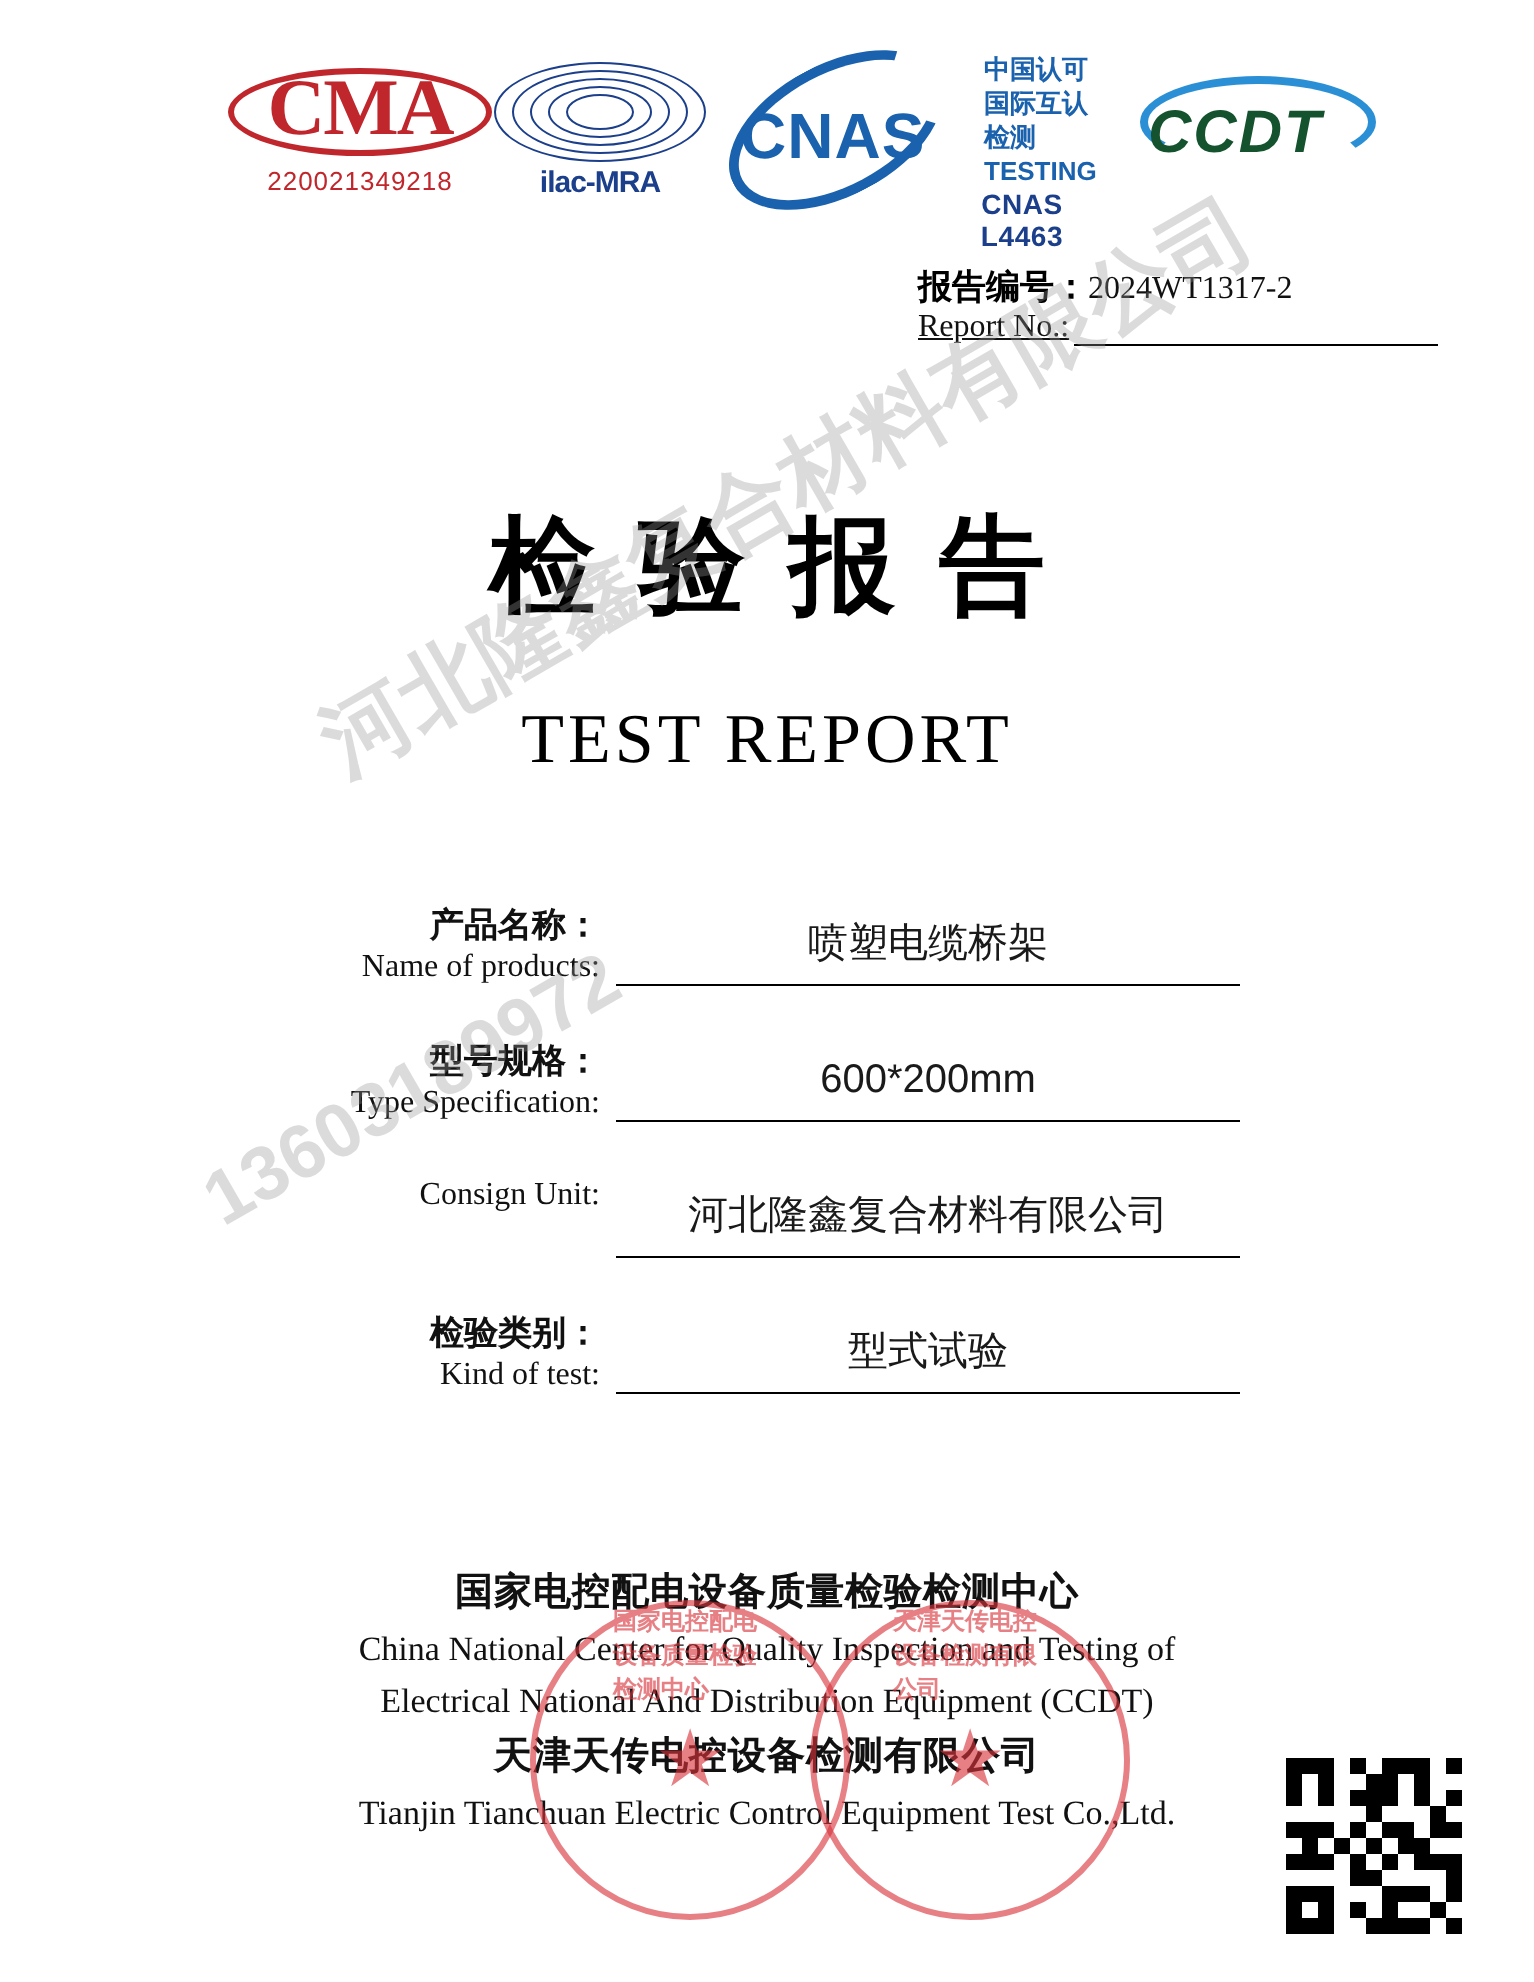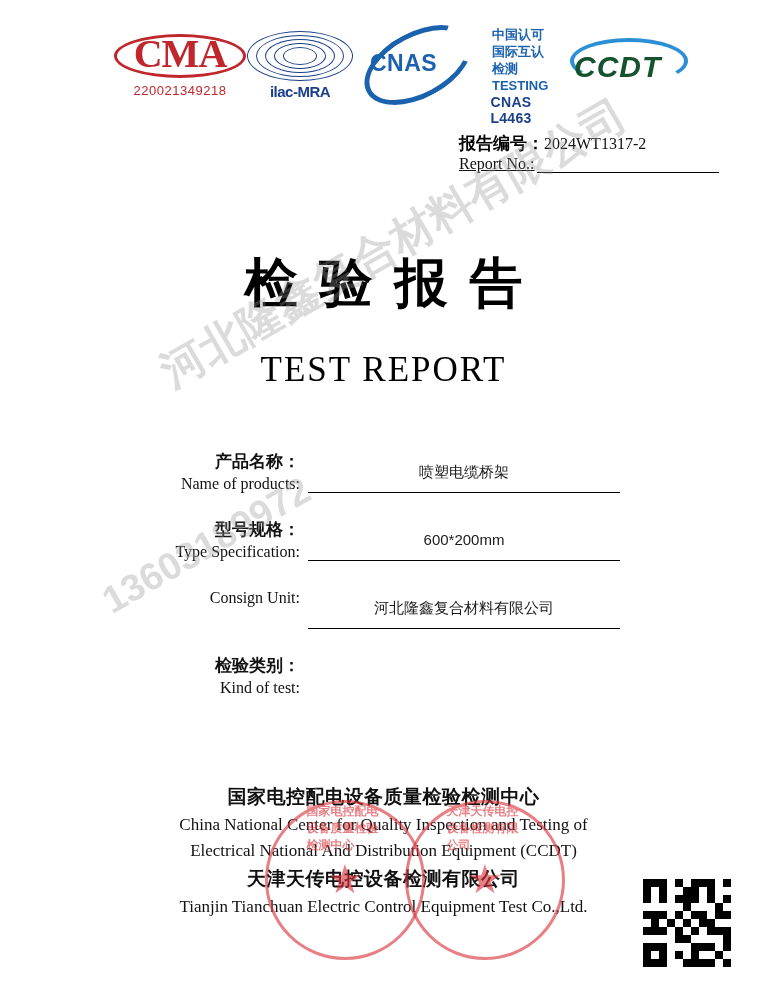"CNAS" .cnas-word { font-size: 23px -> 32px }
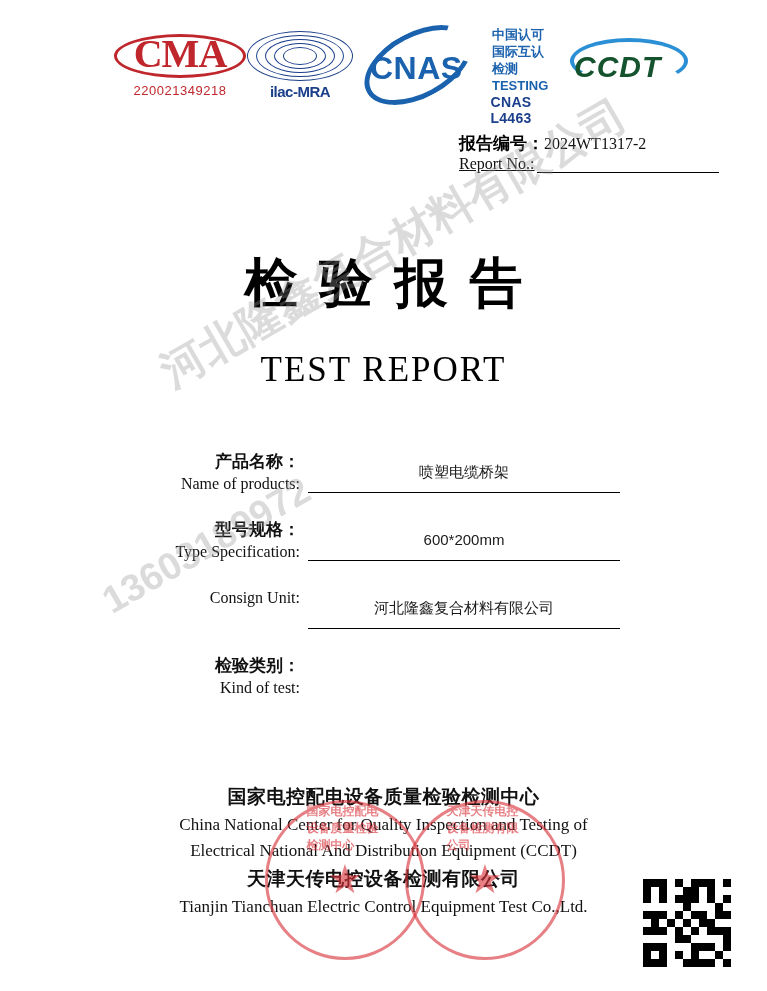"产品名称：" .field-label .cn { font-family: Liberation Mono, monospace -> Liberation Sans, sans-serif }
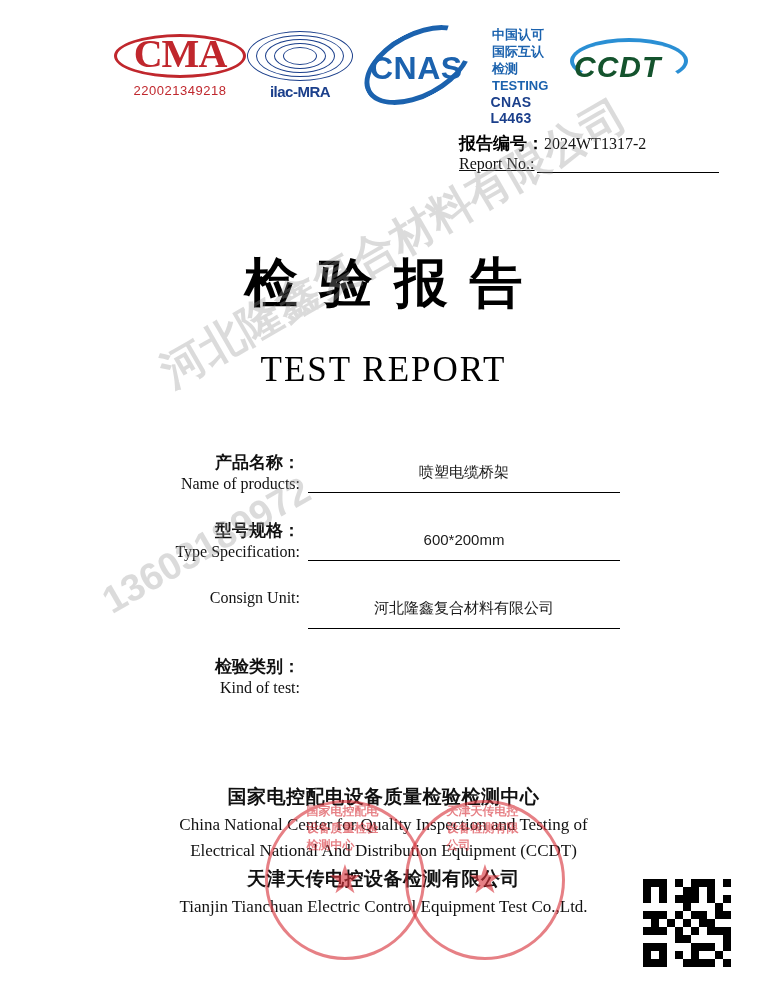"喷塑电缆桥架" .field-value { font-size: 15px -> 20px }
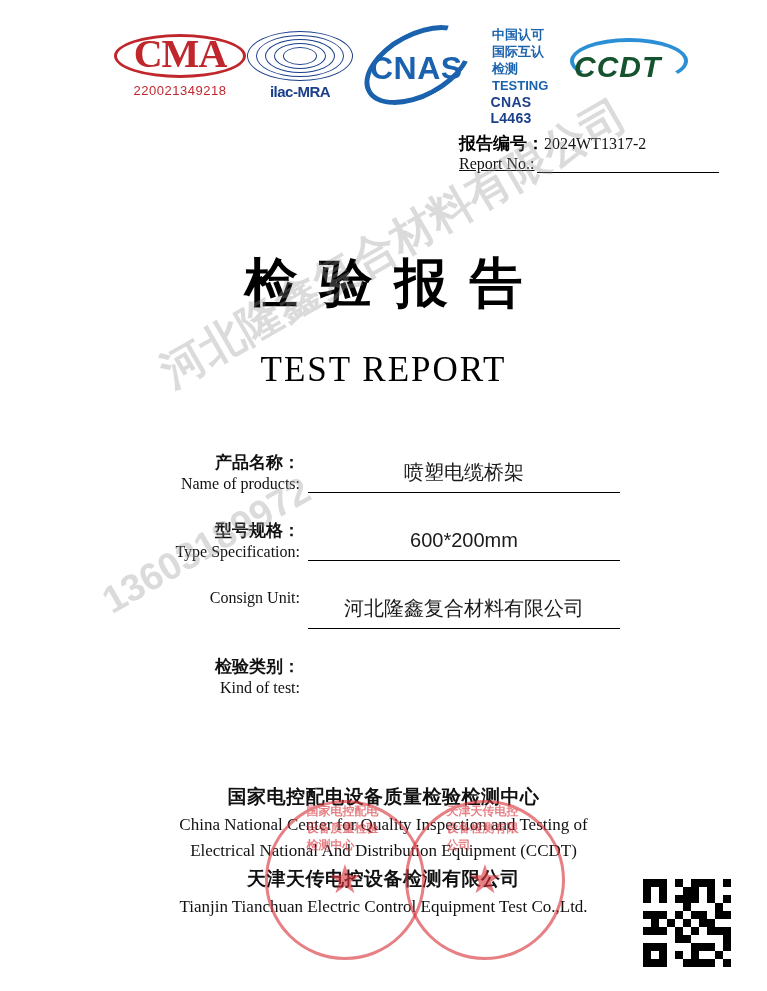"型式试验" div.field-value-wrap { html: none -> <div> <div>型式试验</div> <div></div> </div> }
